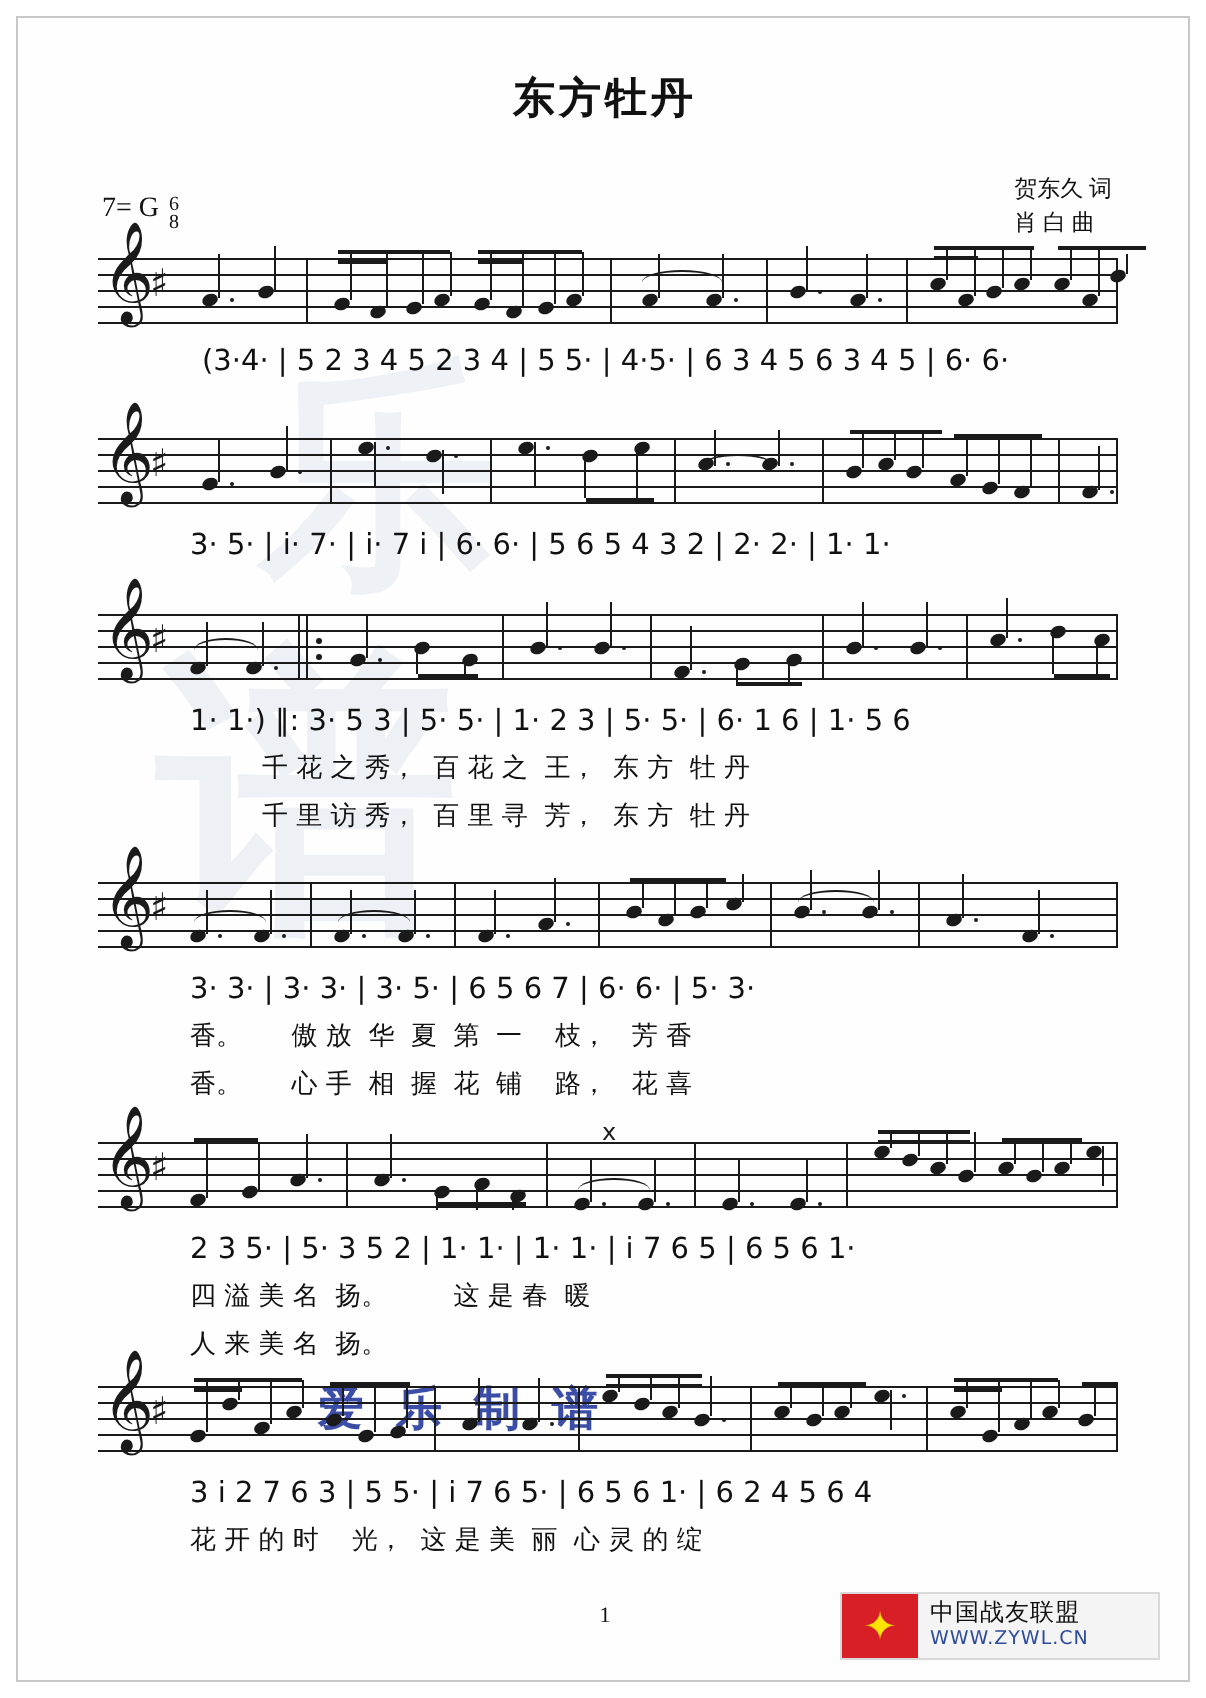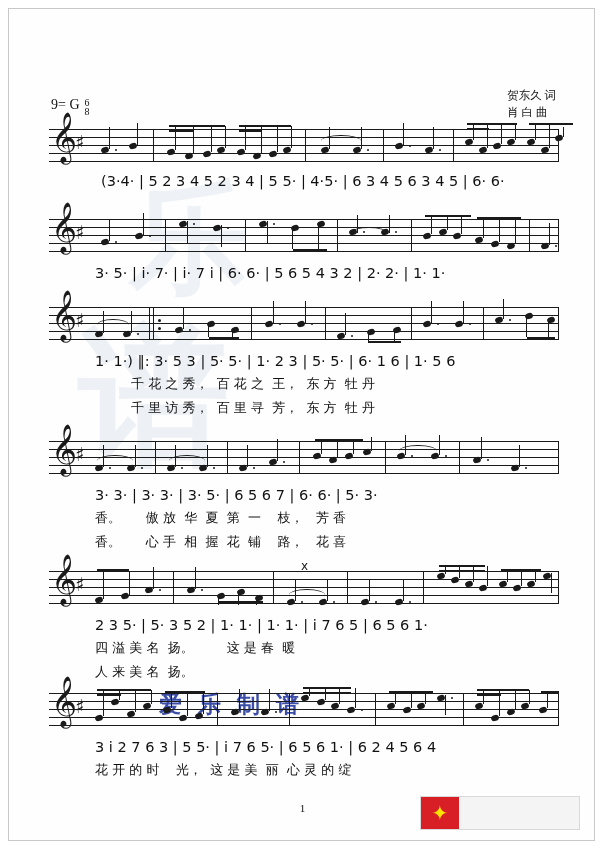"东方牡丹" div.title { html: none -> <div>东方牡丹</div> }
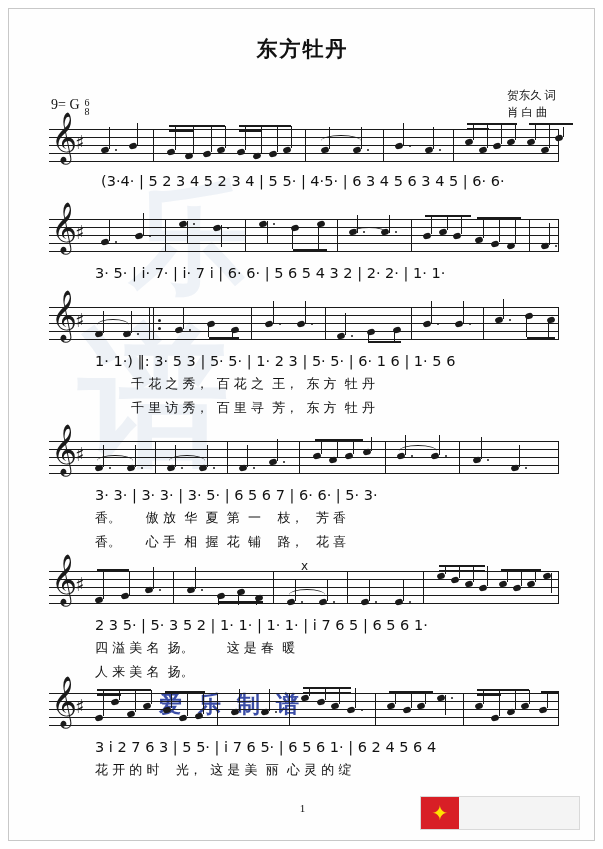"9= G" span { text: 9 -> 7 }
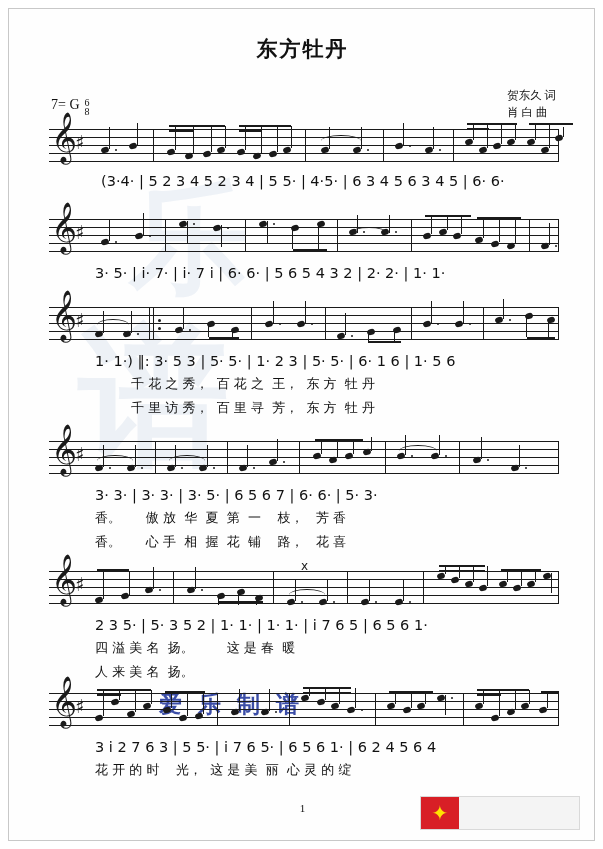"中国战友联盟" div.txt { html: none -> <div> <div>中国战友联盟</div> <div>WWW.ZYWL.CN</div> </div> }
